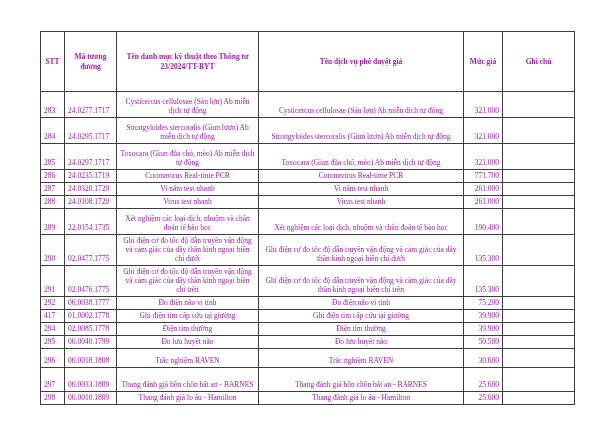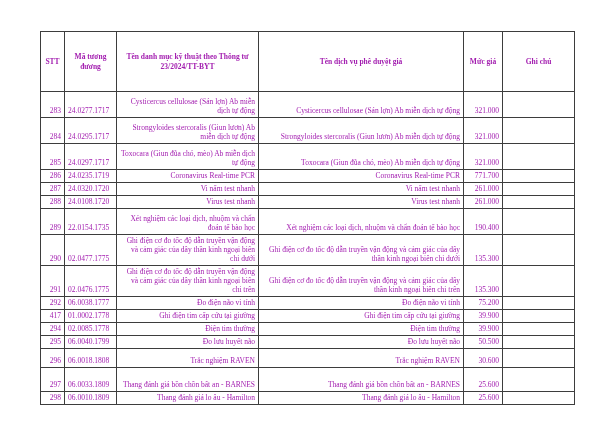"Cysticercus cellulosae (Sán lợn) Ab" .c-name { text-align: right -> center }
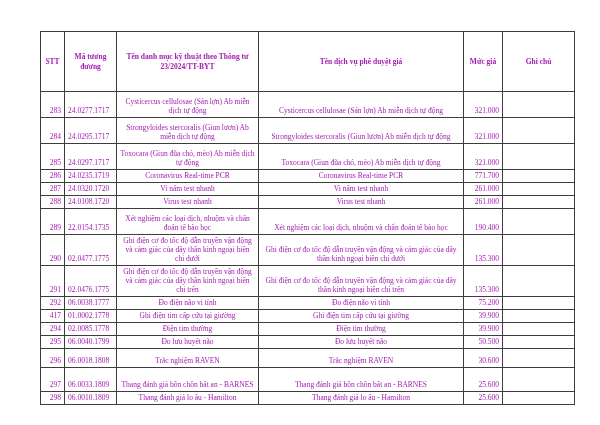"283" .c-stt { text-align: right -> left }
